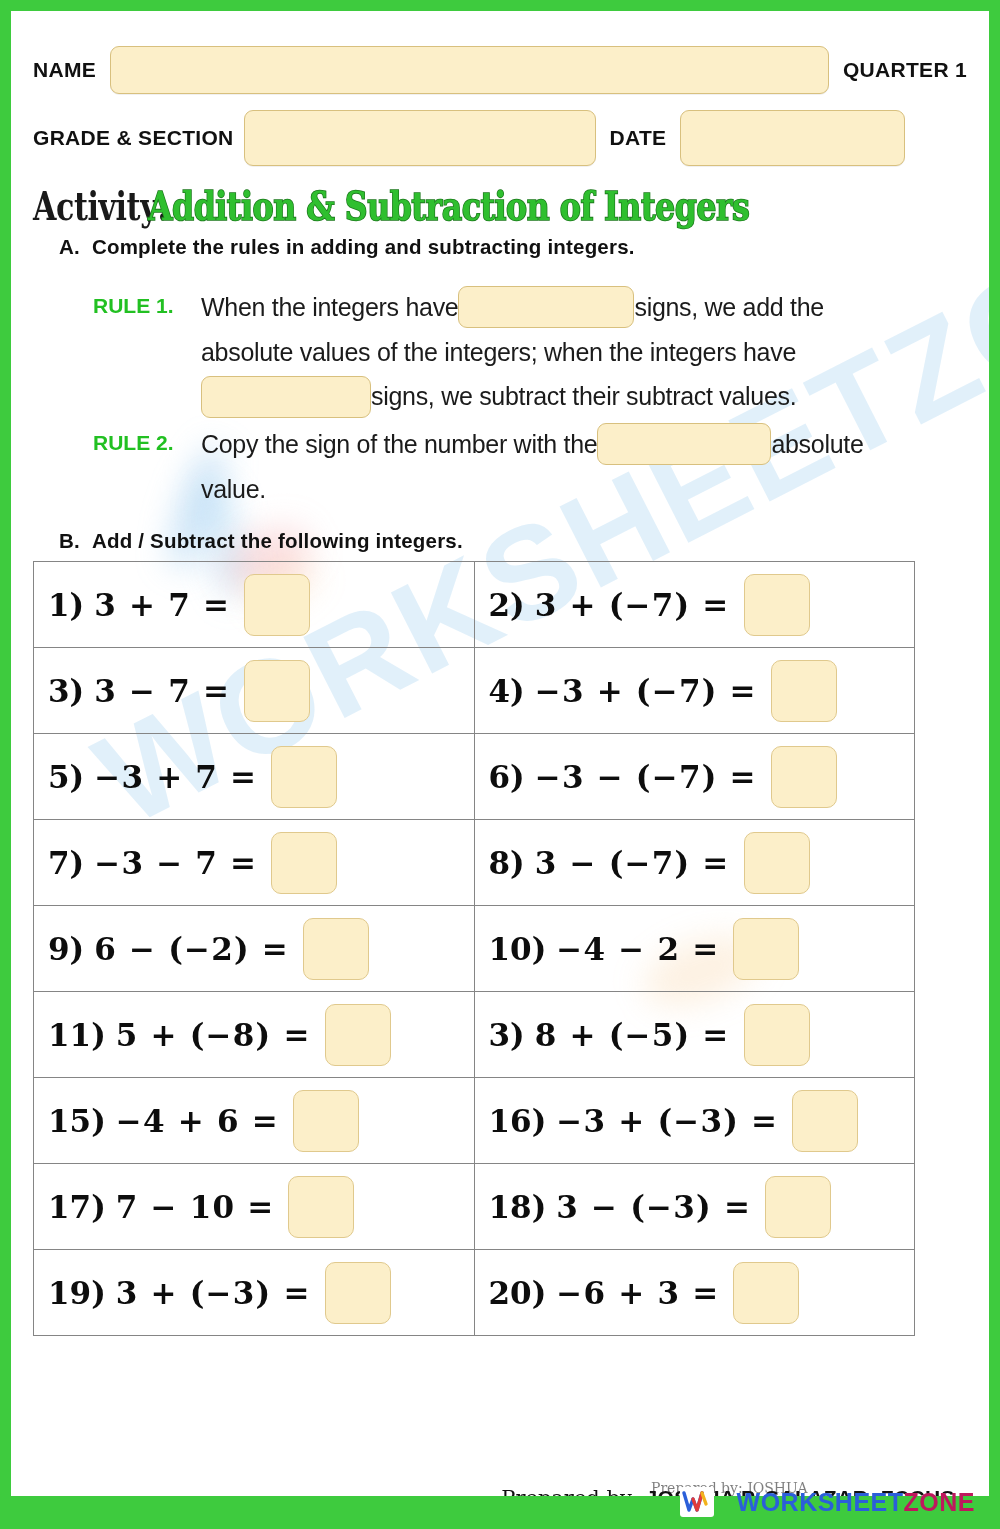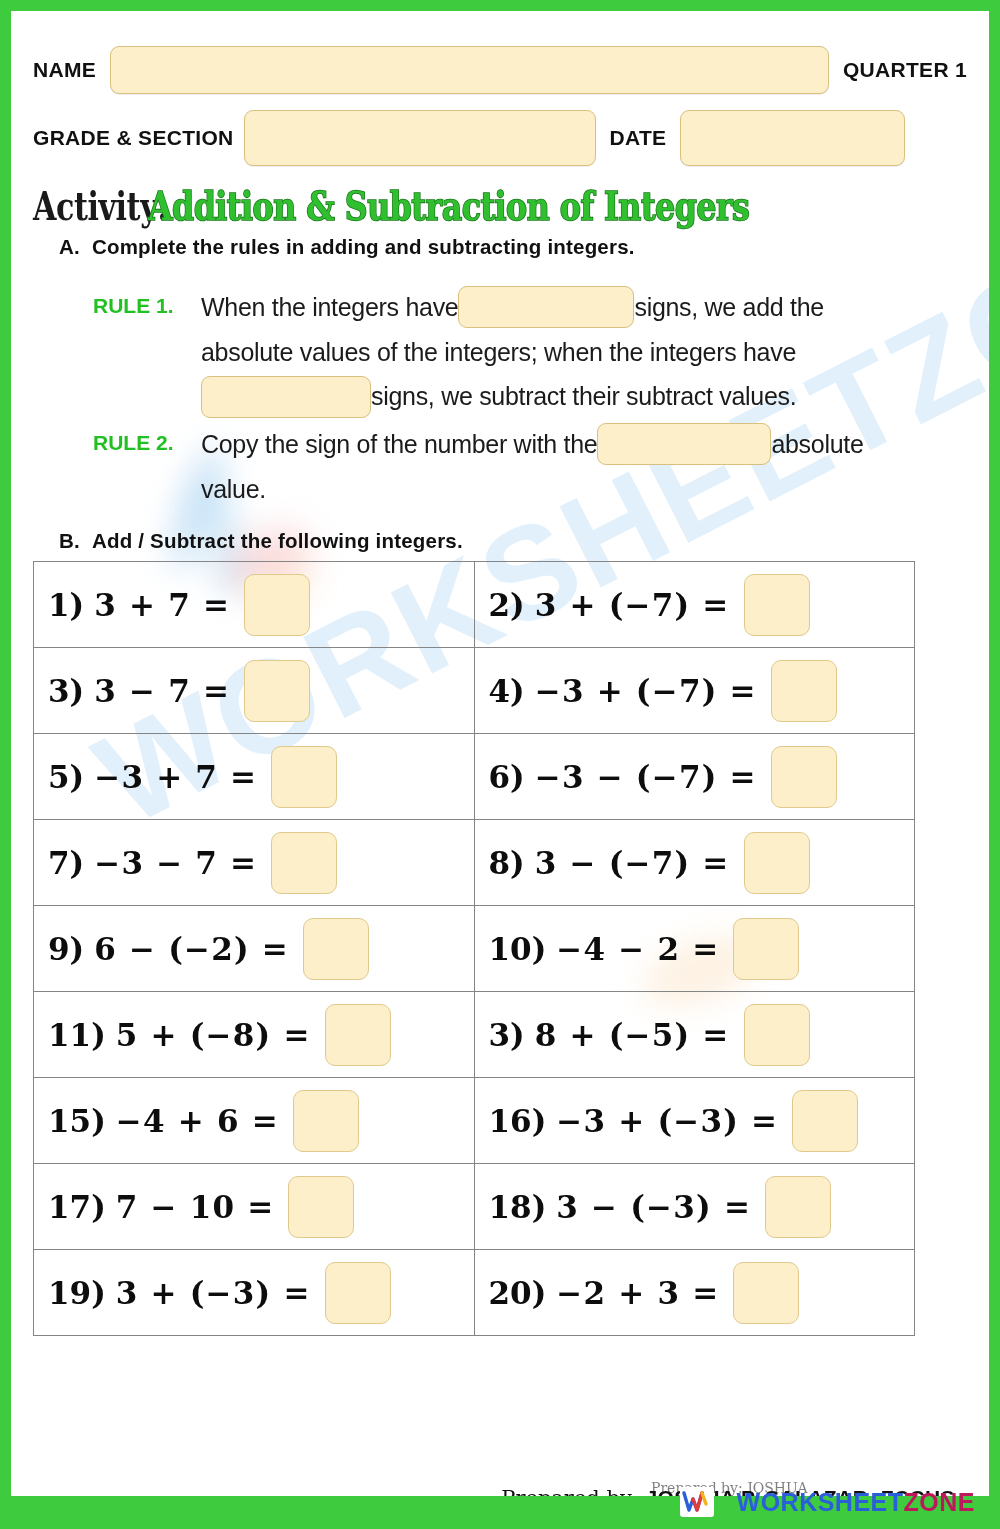"−2 + 3 =" span.expr { text: 2 -> 6 }
